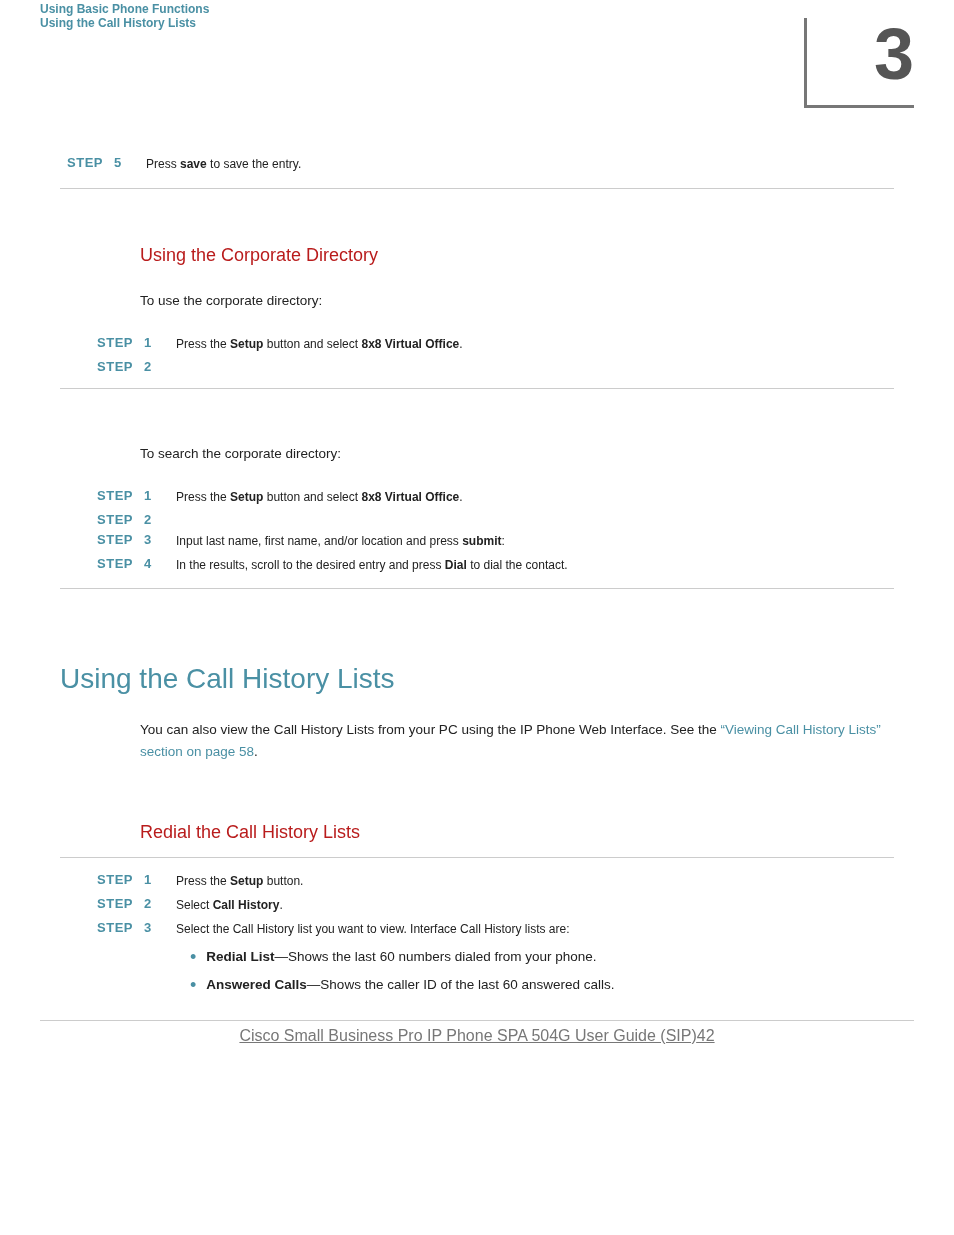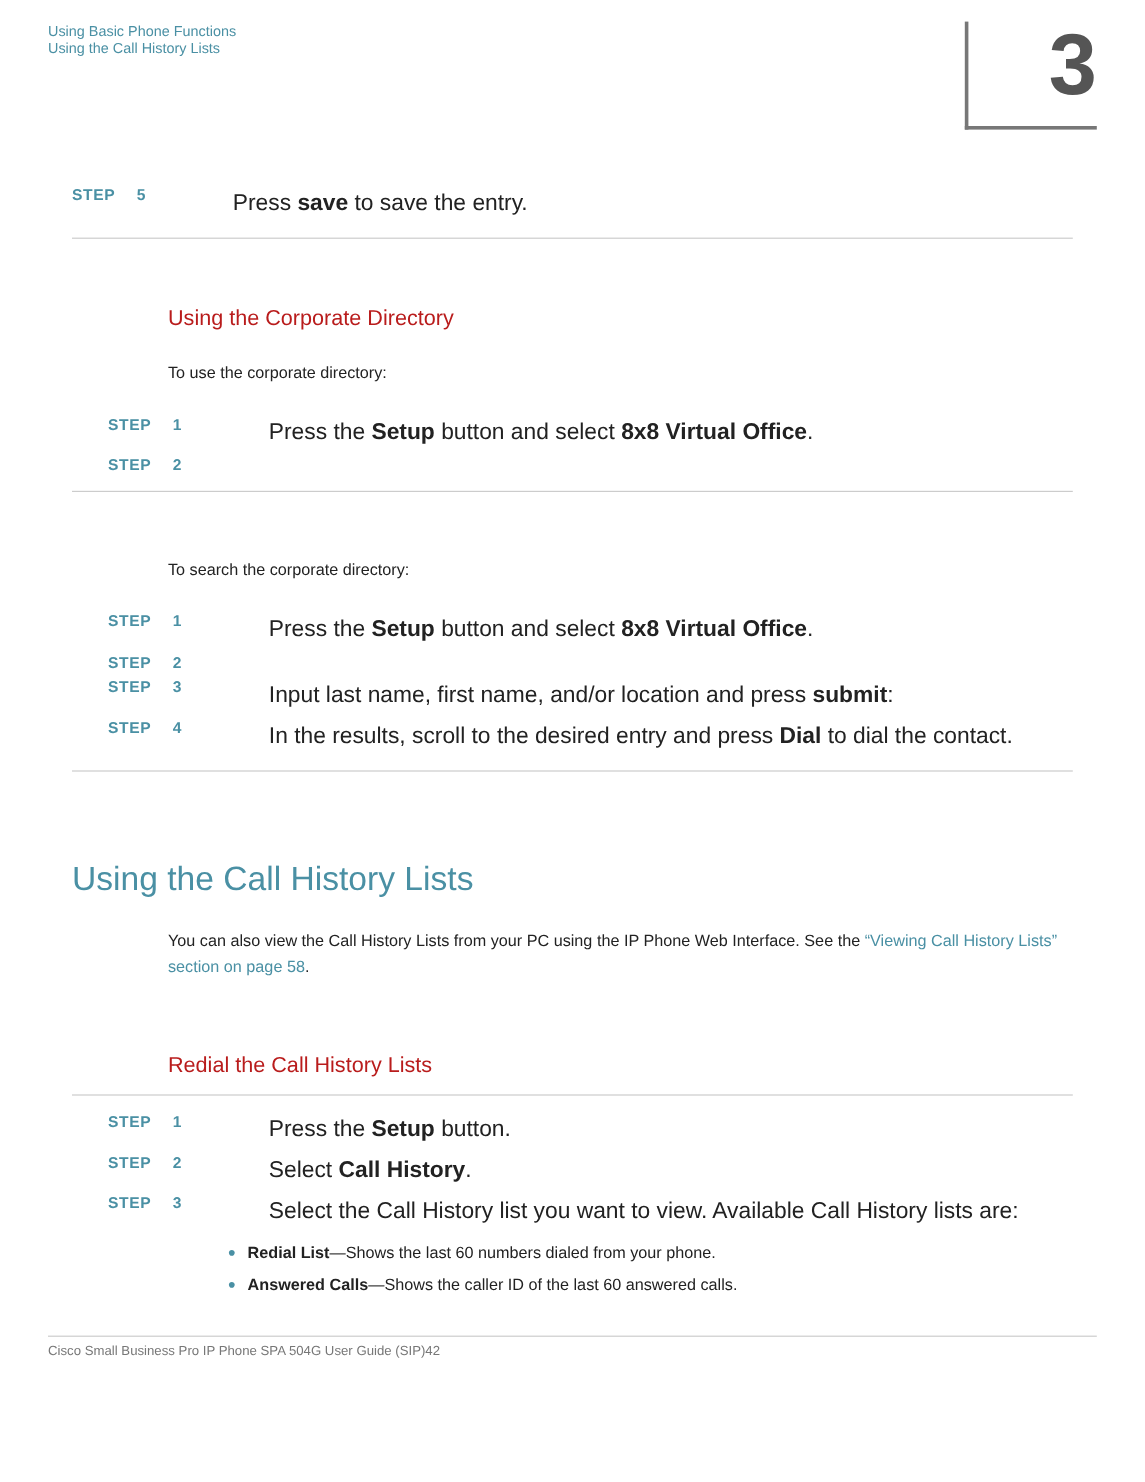"Using Basic Phone Functions" .header-breadcrumb { font-weight: none -> bold; top: 19px -> 2px }
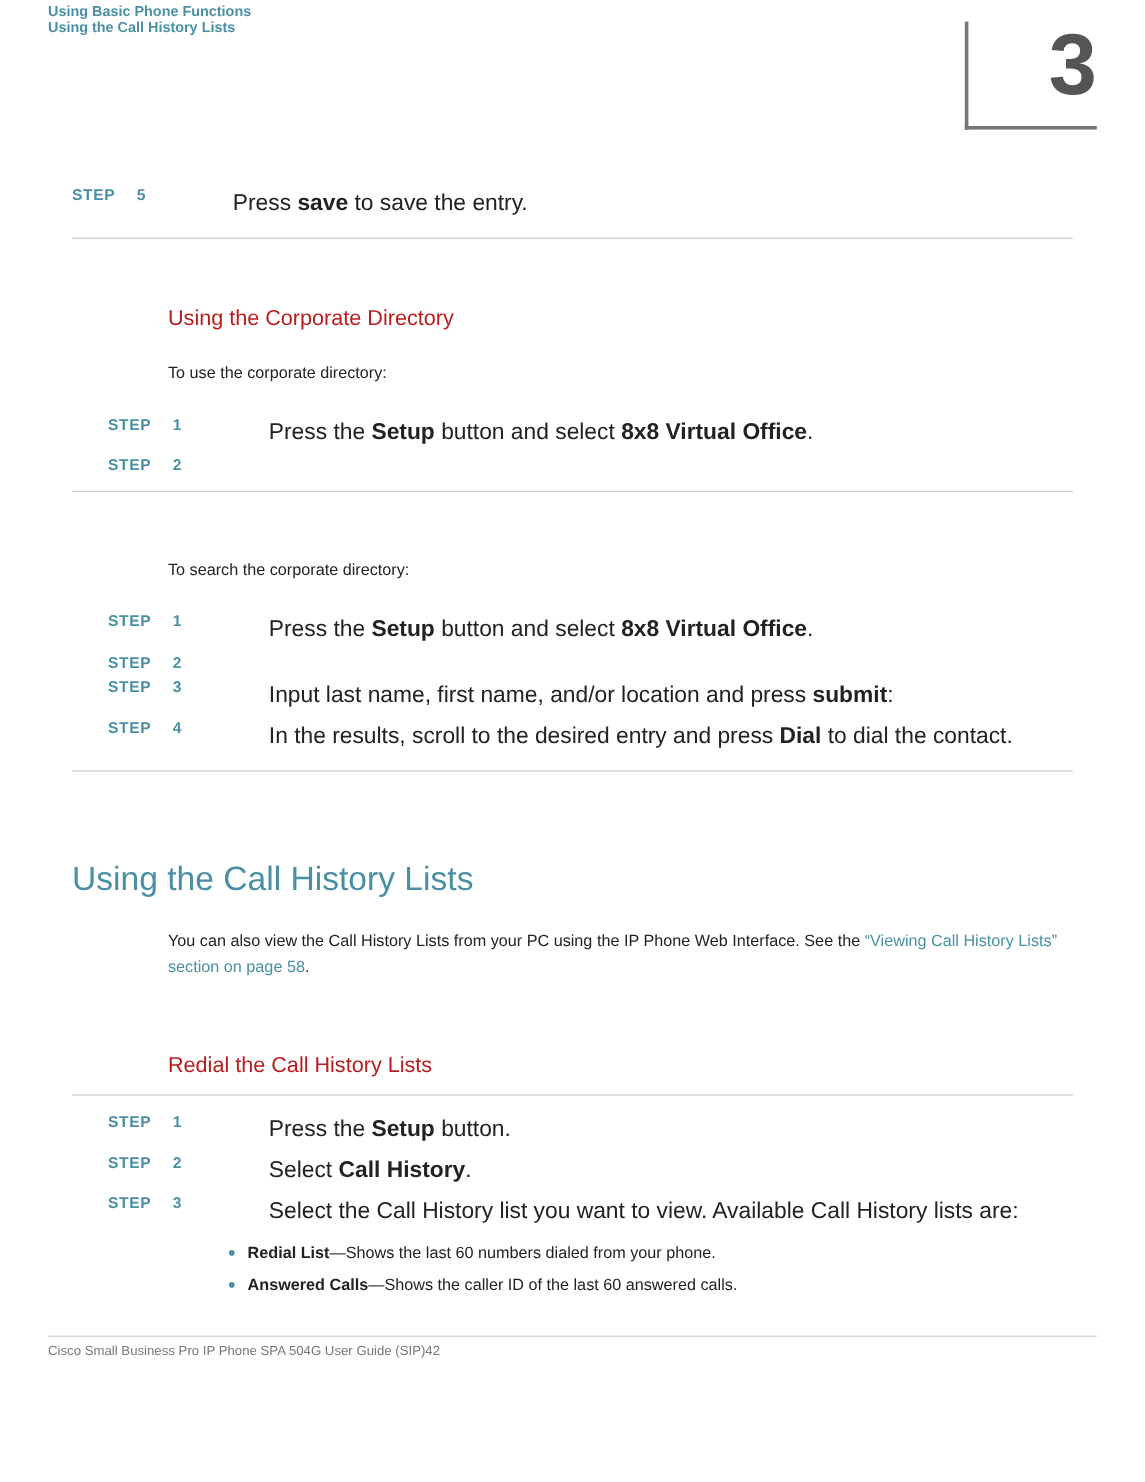"STEP" .step-row .step-label { text-align: none -> center }
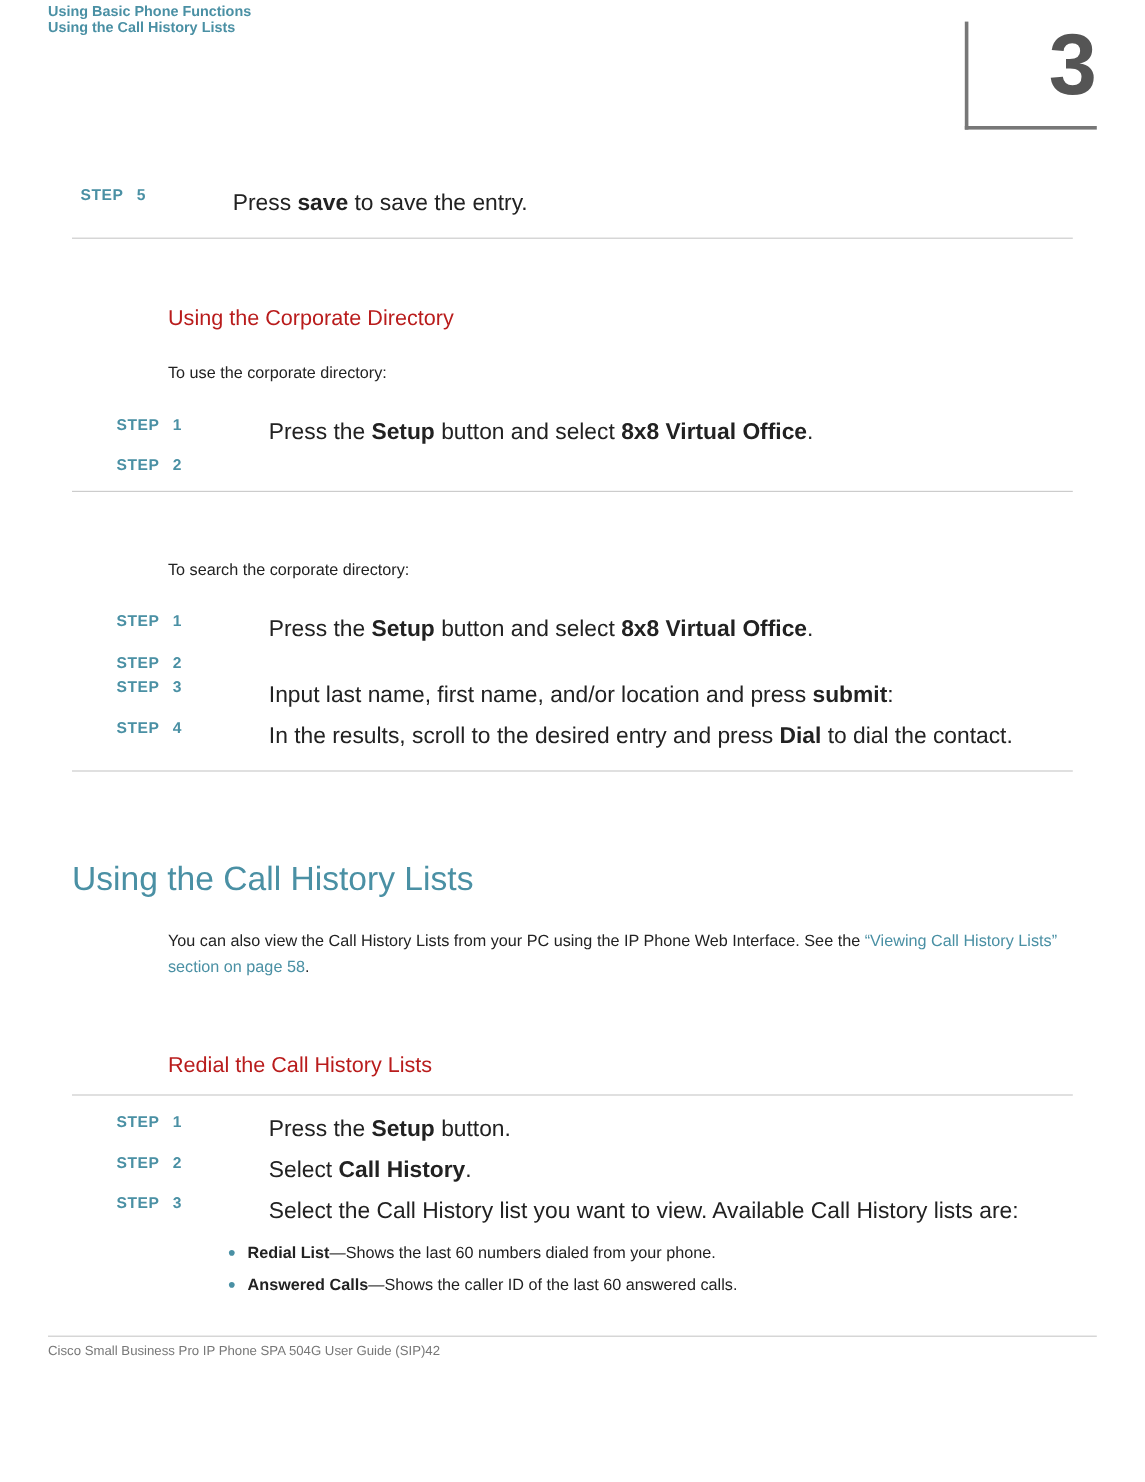"Press save to save the" .step-row .step-content { font-size: 19px -> 12px; margin-left: 48px -> none }
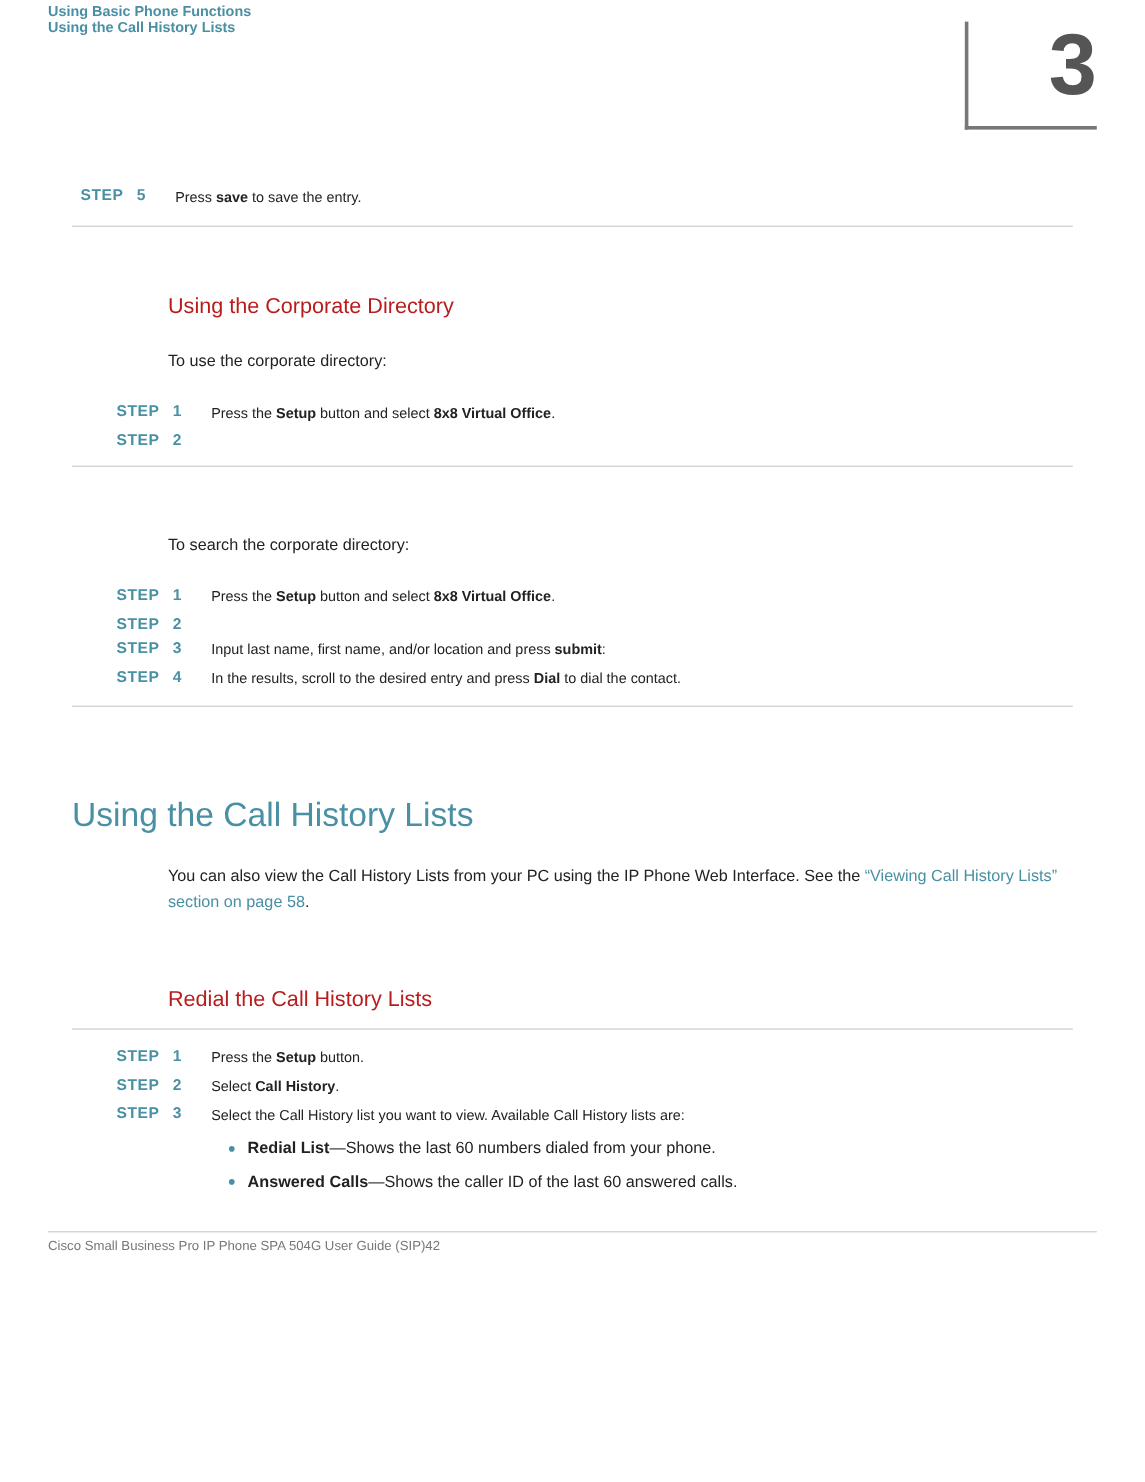"Select the Call History list" span.step-content { text: Available -> Interface }
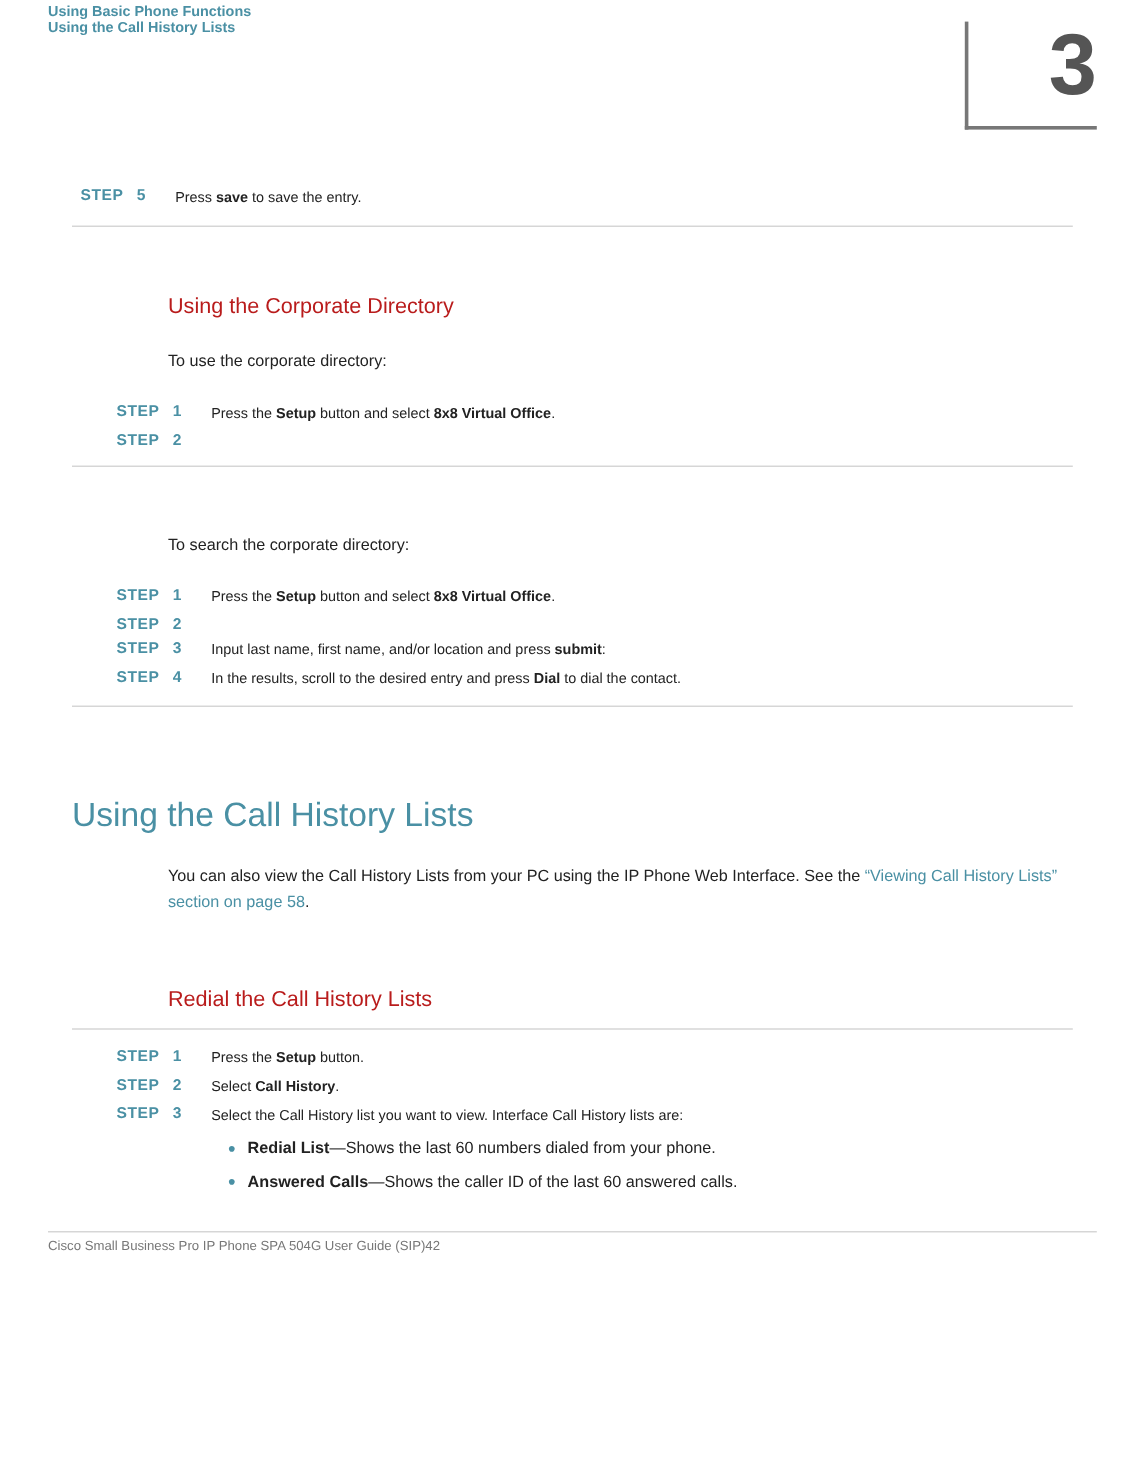"Cisco Small Business Pro IP" .page-footer { font-size: 11px -> 16px; justify-content: flex-start -> center; text-decoration: none -> underline }
